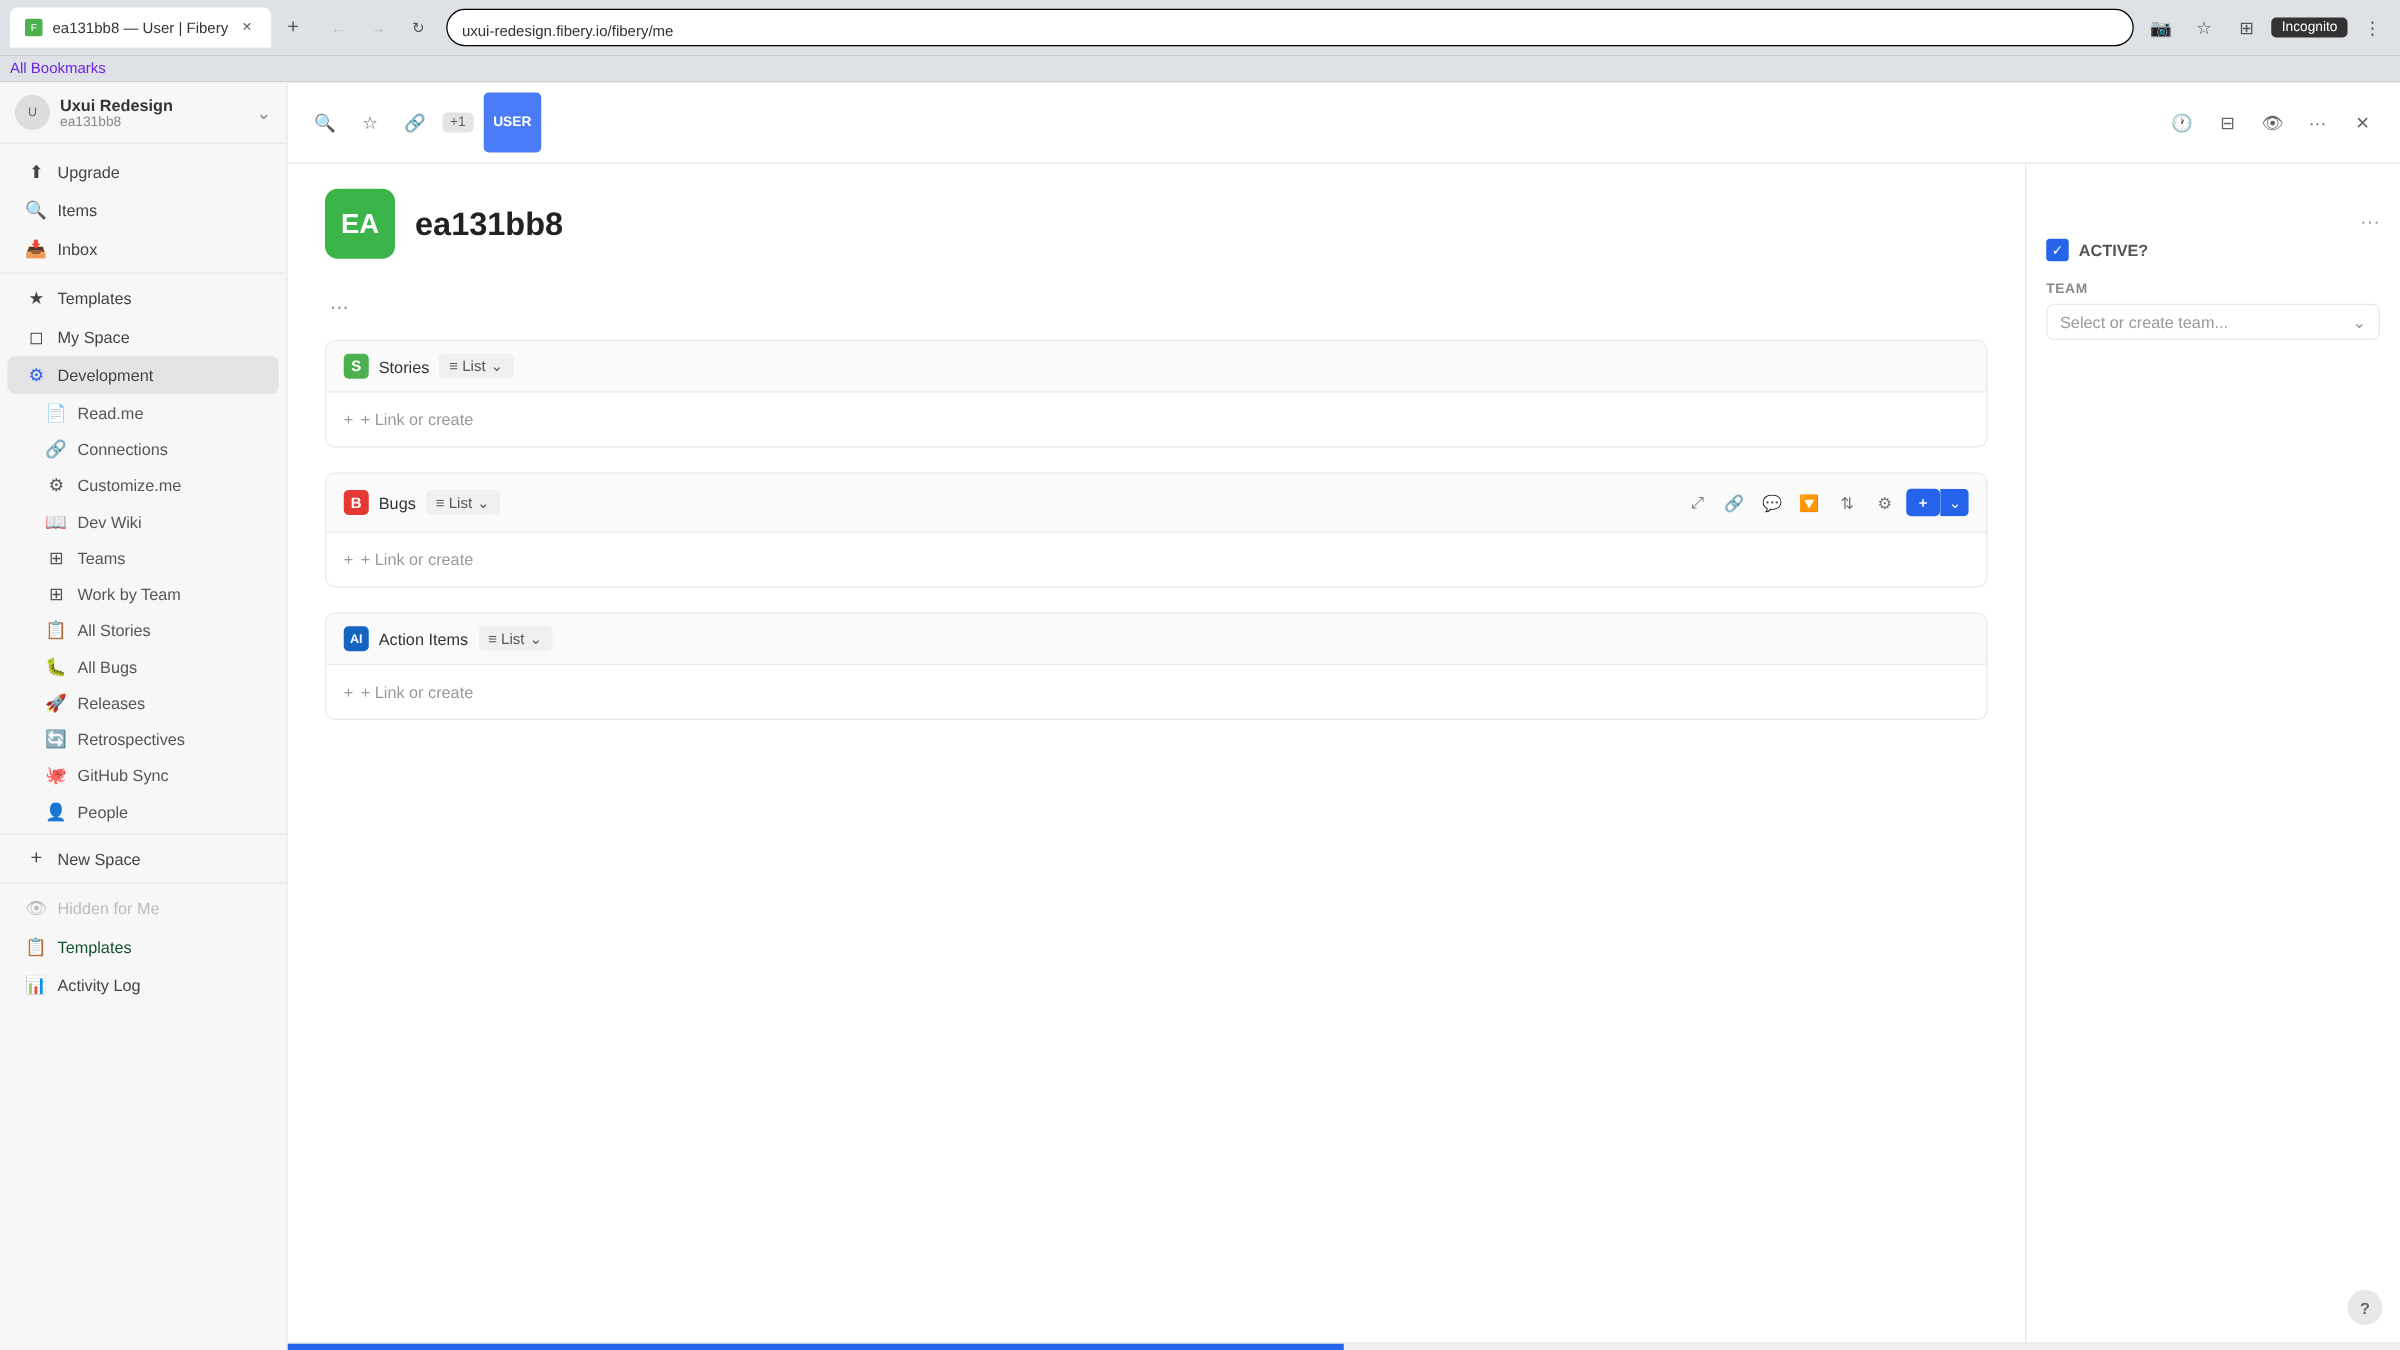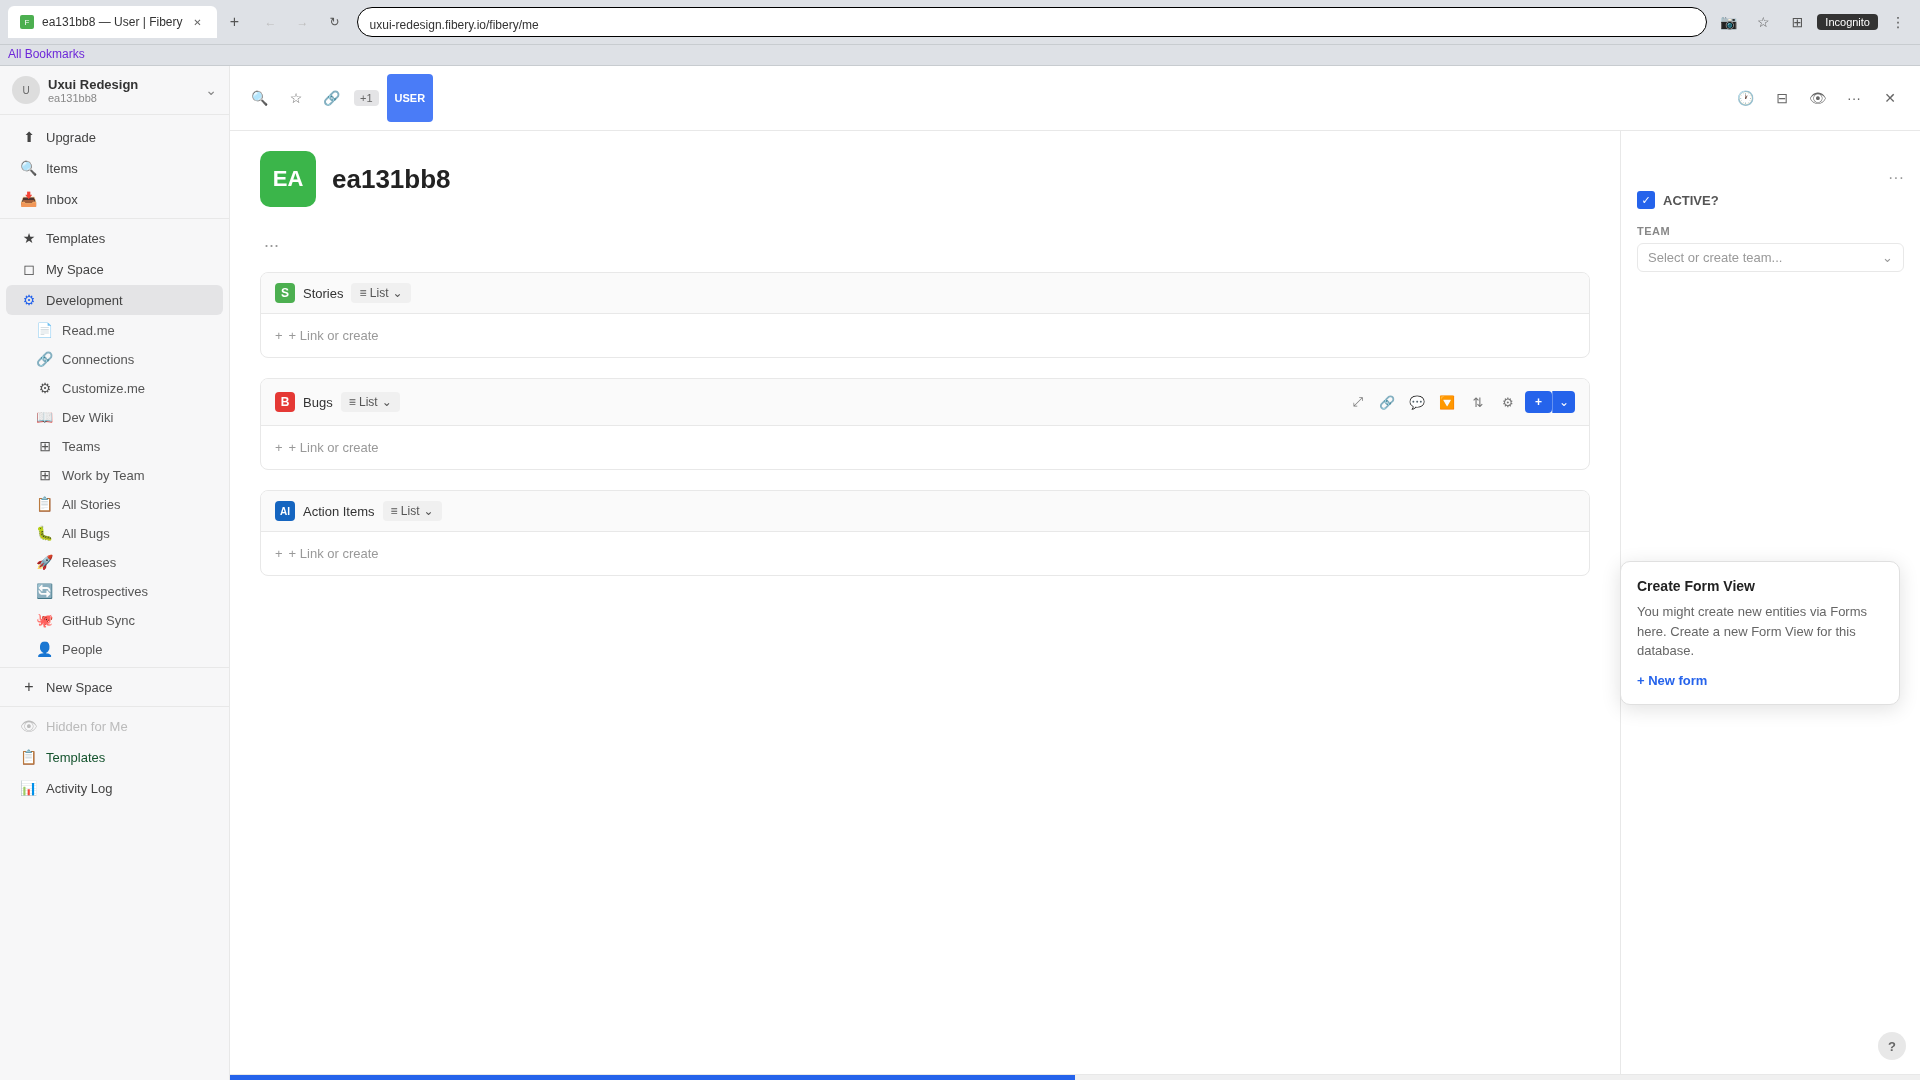"Create Form View" div.tooltip-popup { html: <div> <div>Create Form View</div> <div>You might create new entities via Forms here. Create a new Form View for this database.</div> <div> <span>+ New form</span> </div> </div> -> none }
